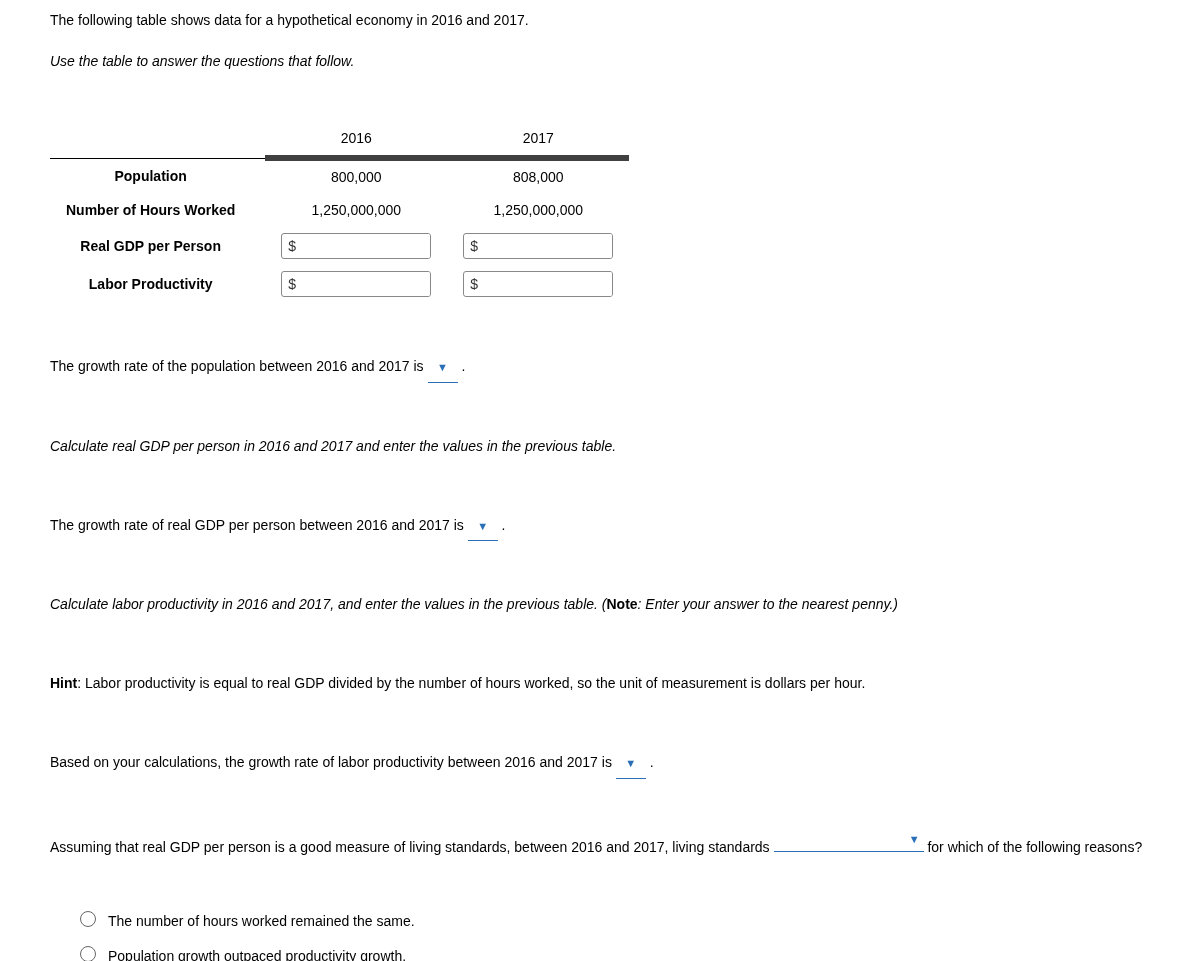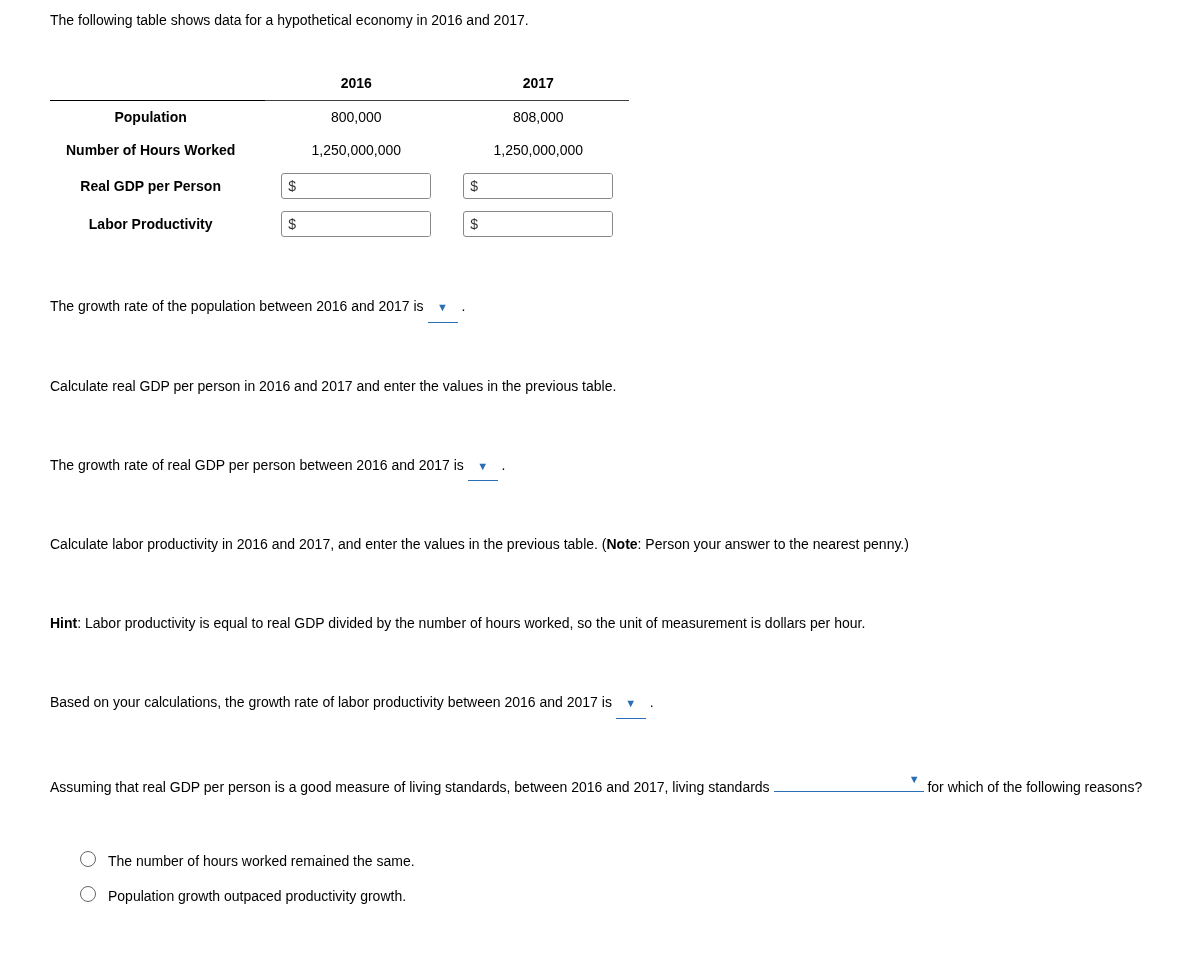"The following table shows data" .intro { margin-bottom: 36px -> 20px }
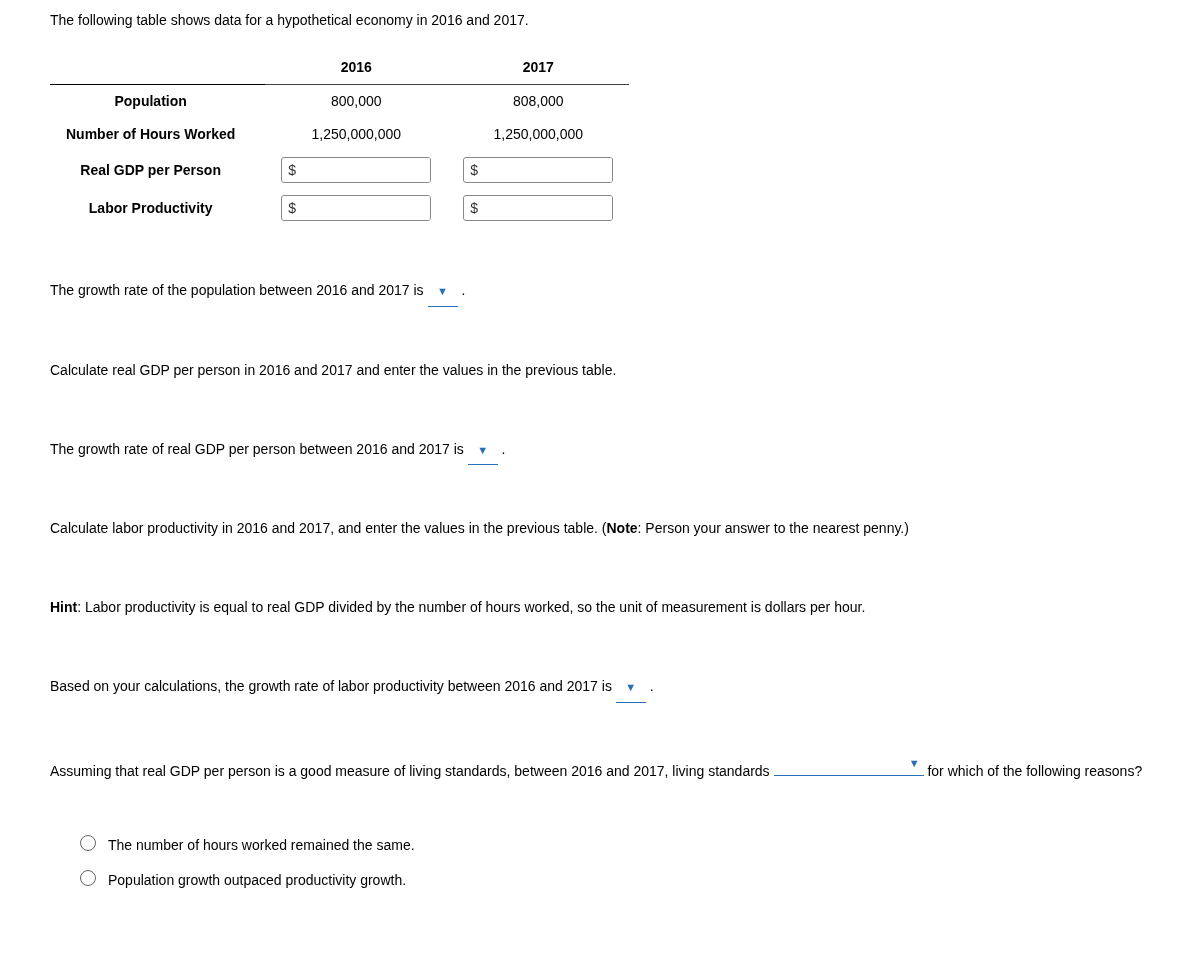"Use the table to answer" div.instruct { html: none -> <div>Use the table to answer the questions that follow.</div> }
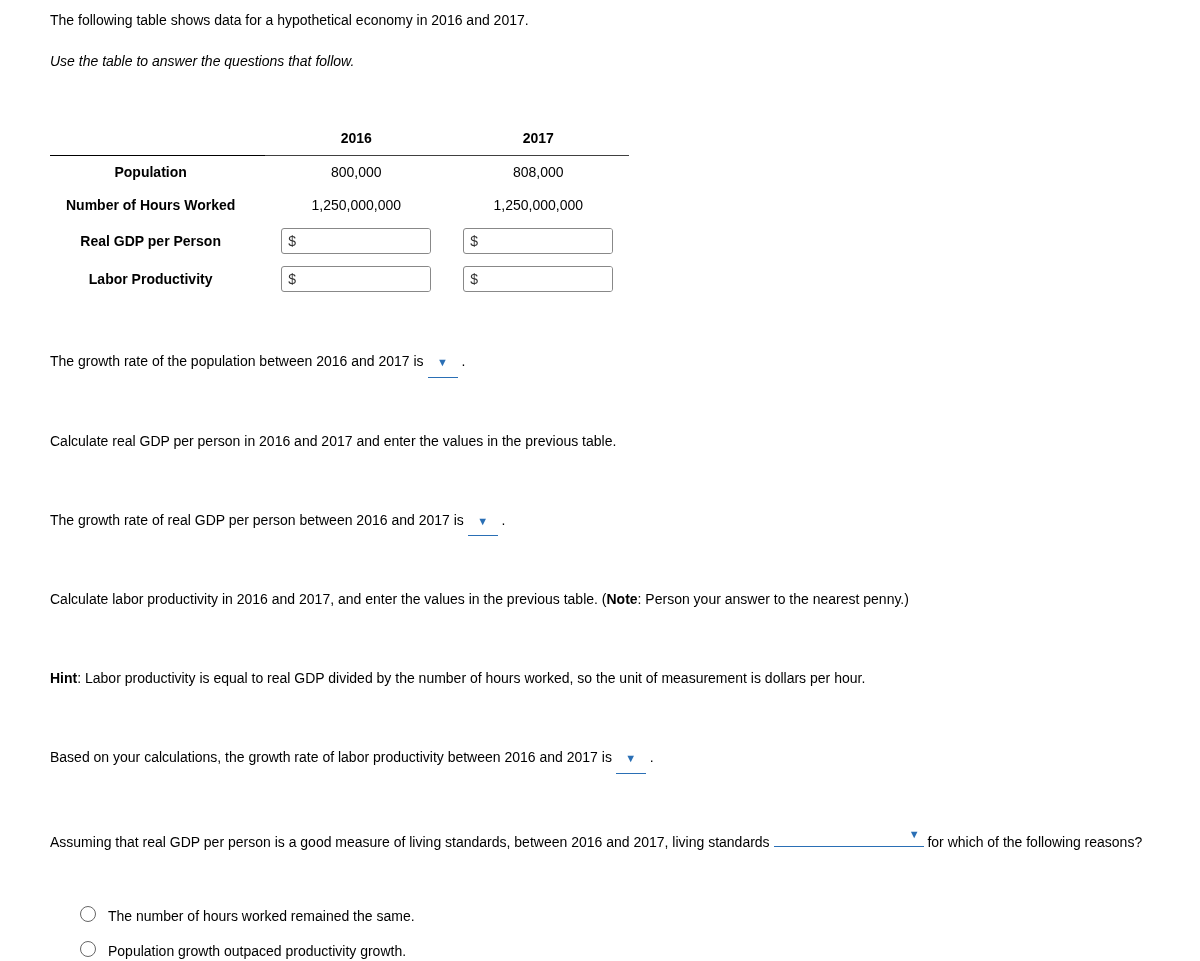"2016" table.data thead th { border-bottom: 1px solid #404040 -> 6px solid #404040; font-weight: bold -> normal }
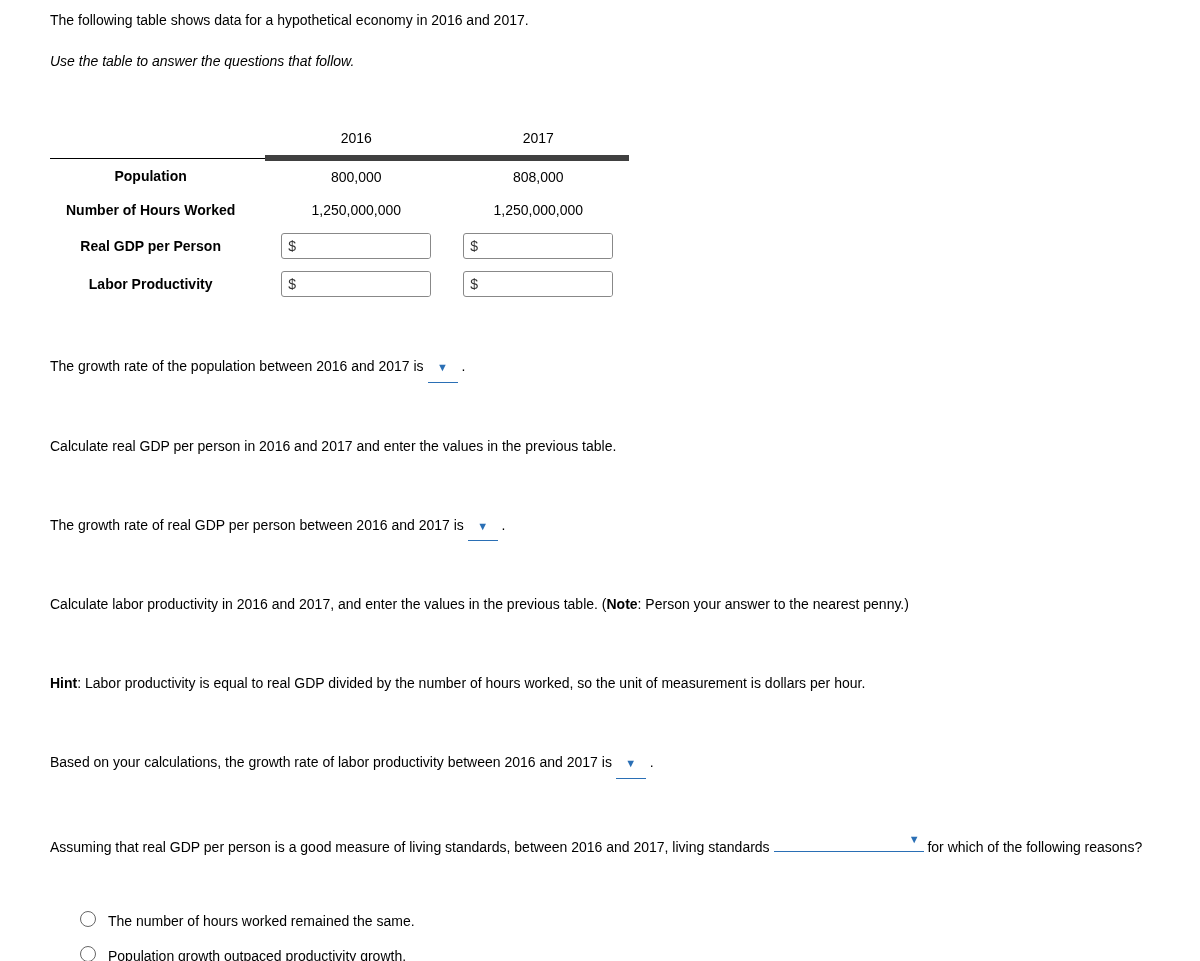"Calculate real GDP per person" .italic { font-style: none -> italic }
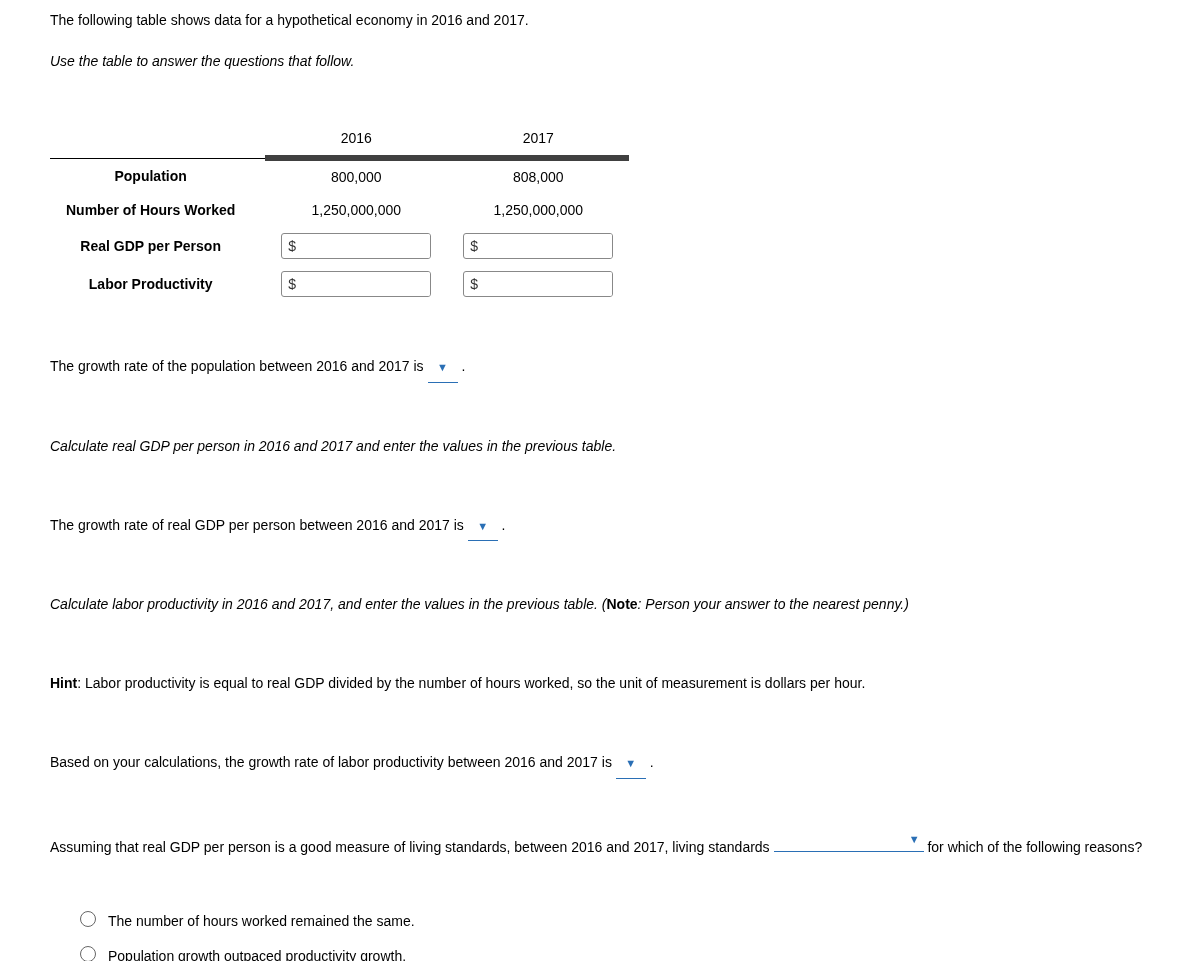": Person your answer to" span.italic { text: Person -> Enter }
